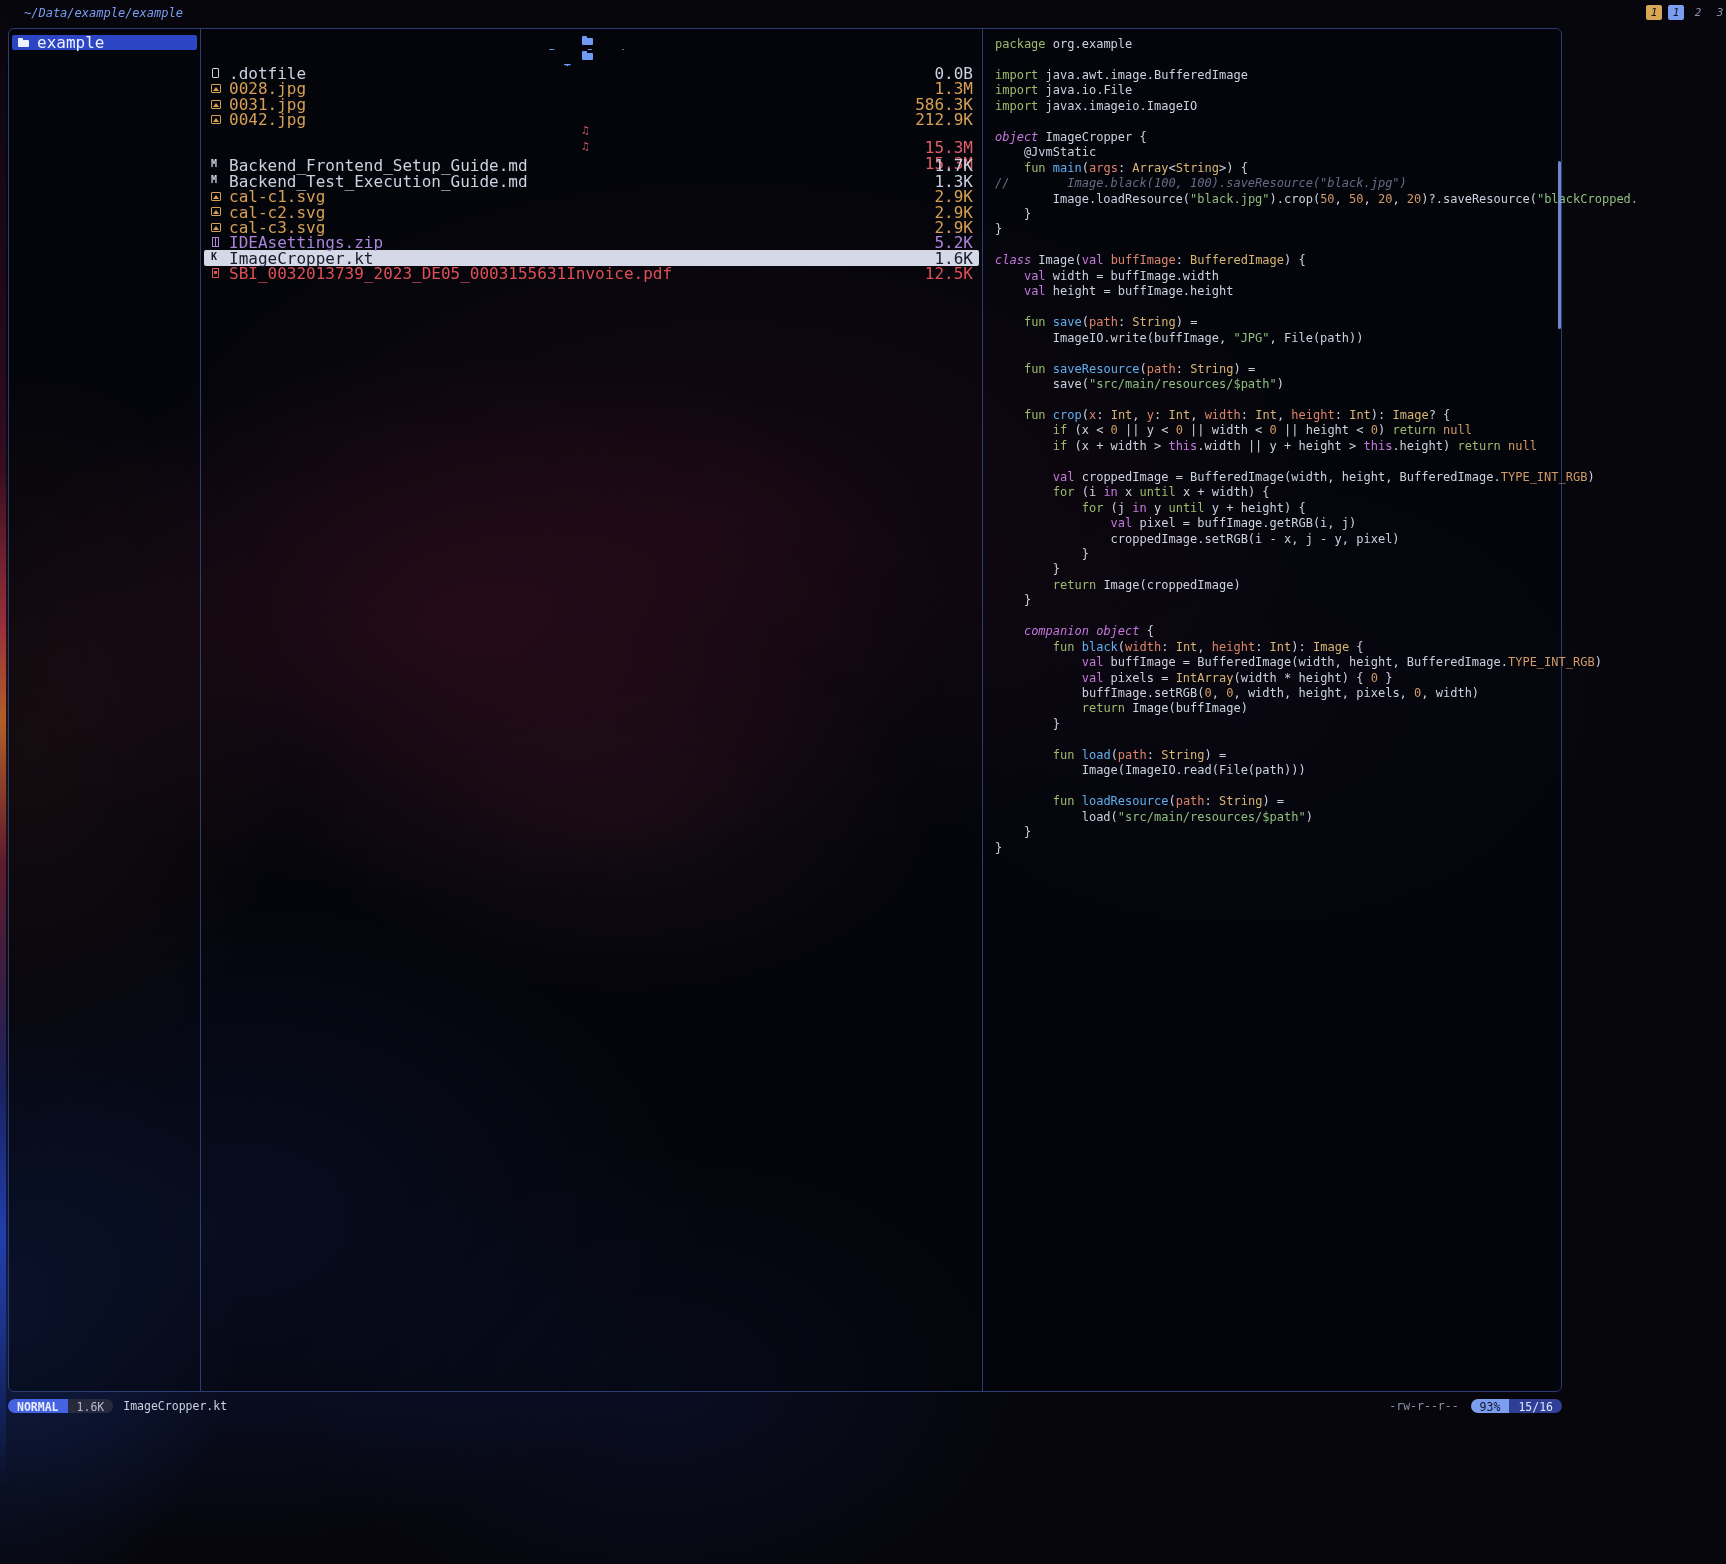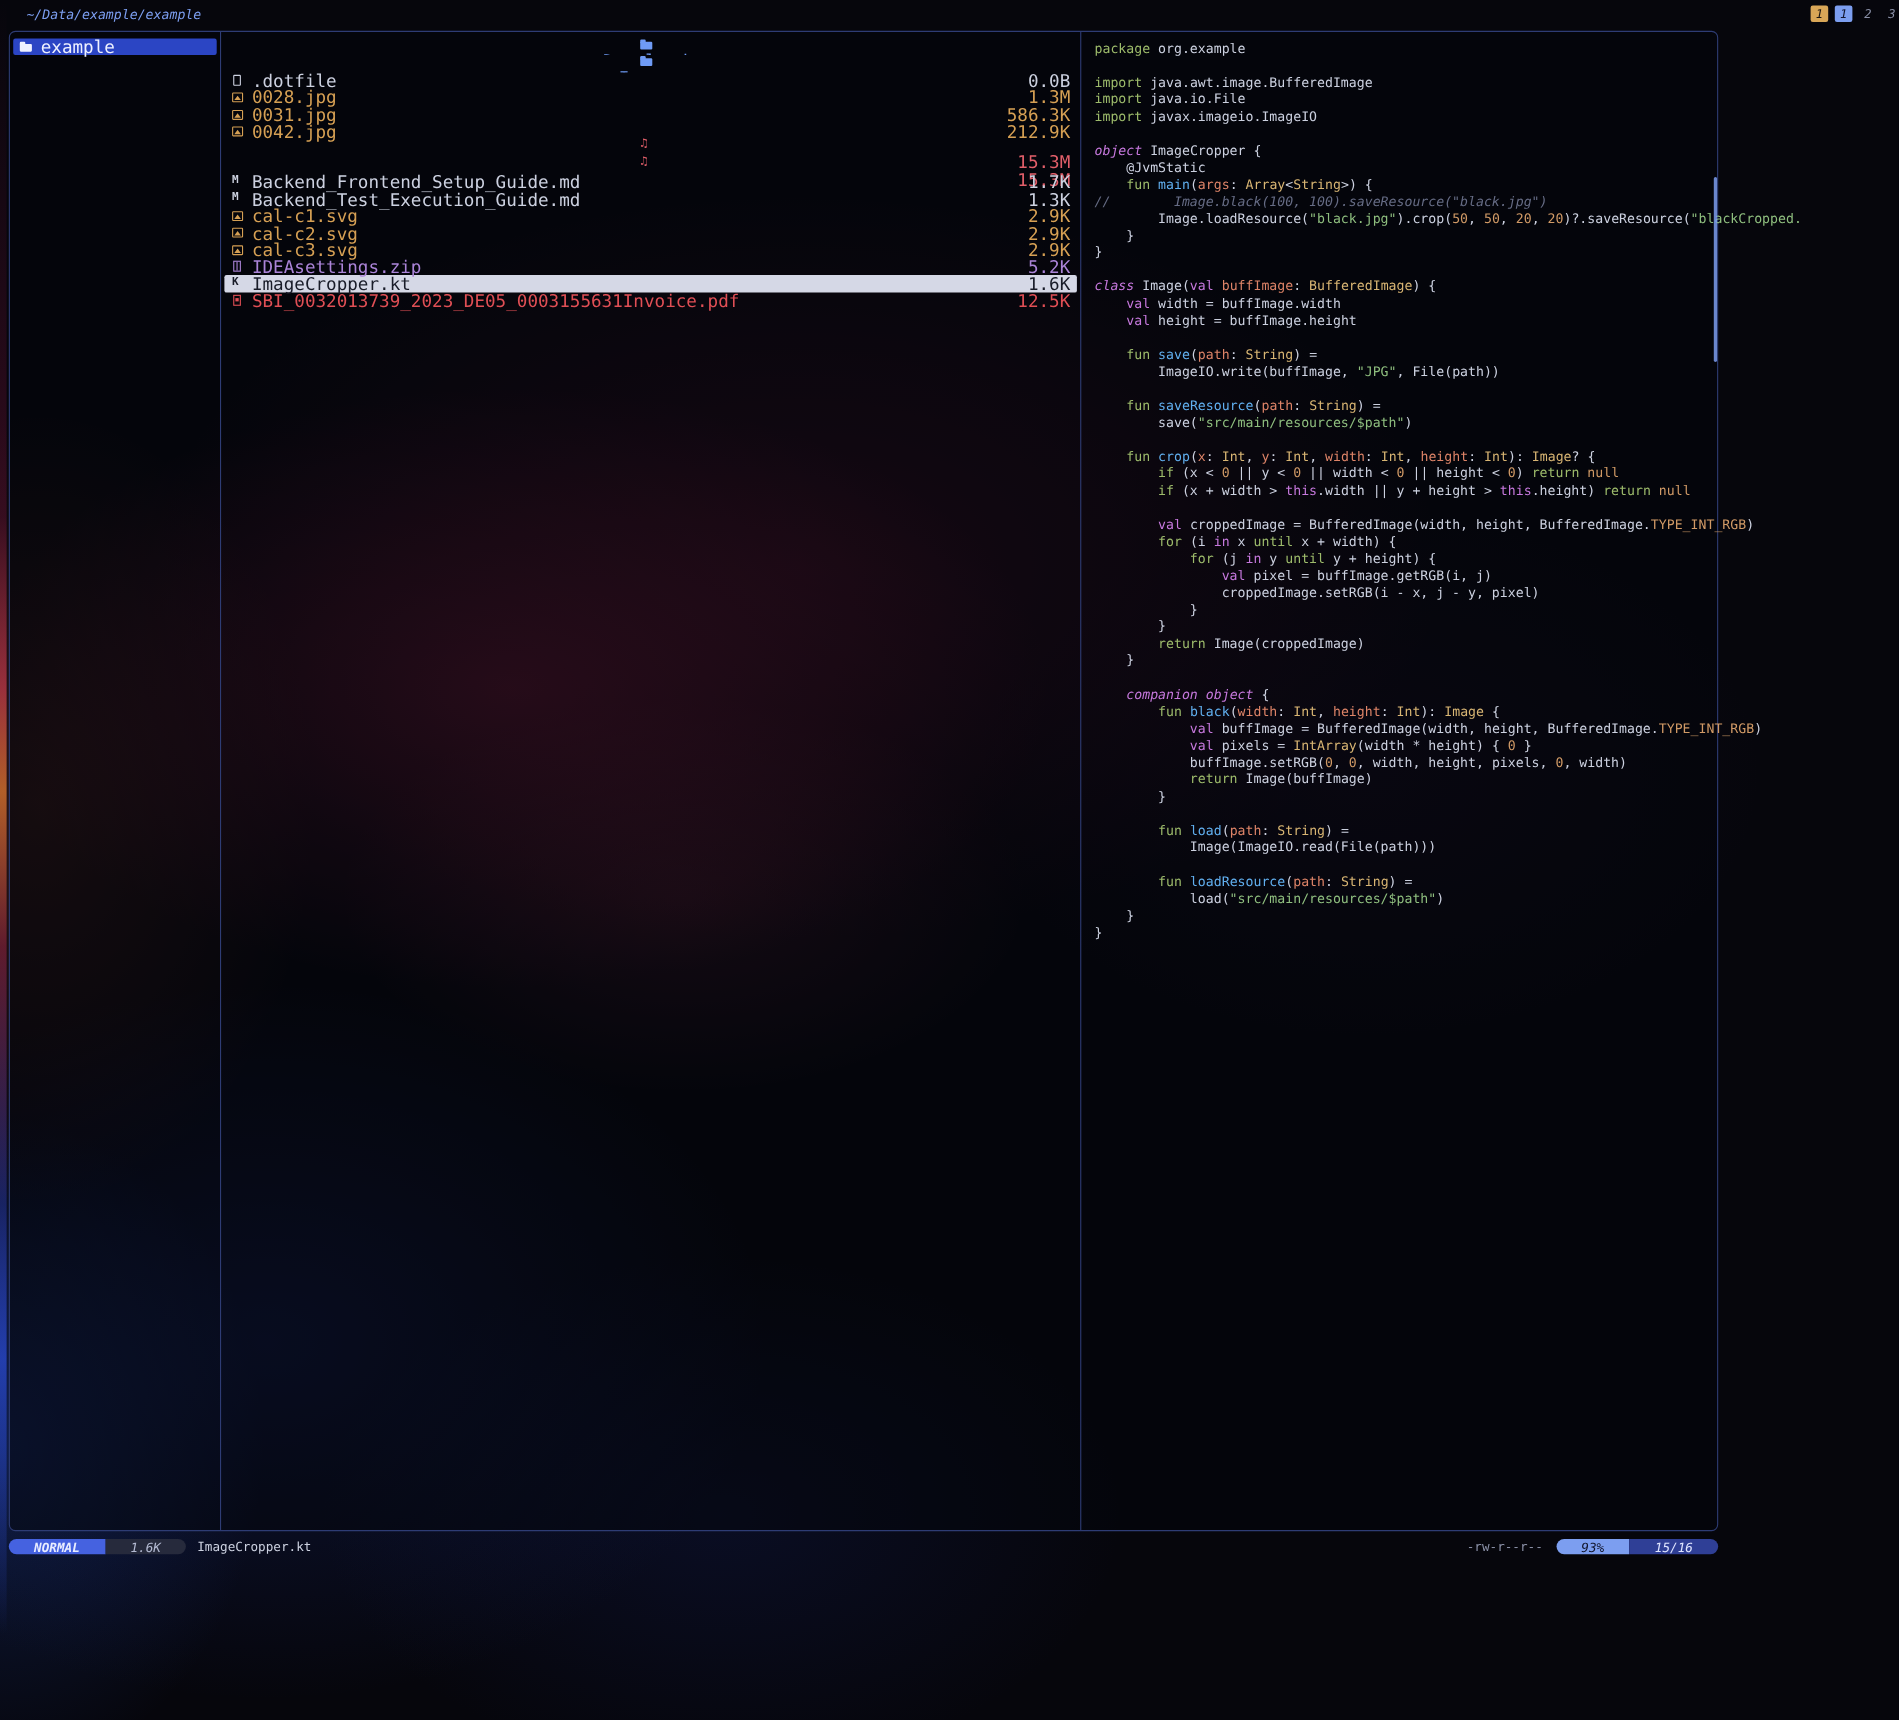"NORMAL" .badge { font-style: italic -> none; padding: 0 23px -> 0 9px }
